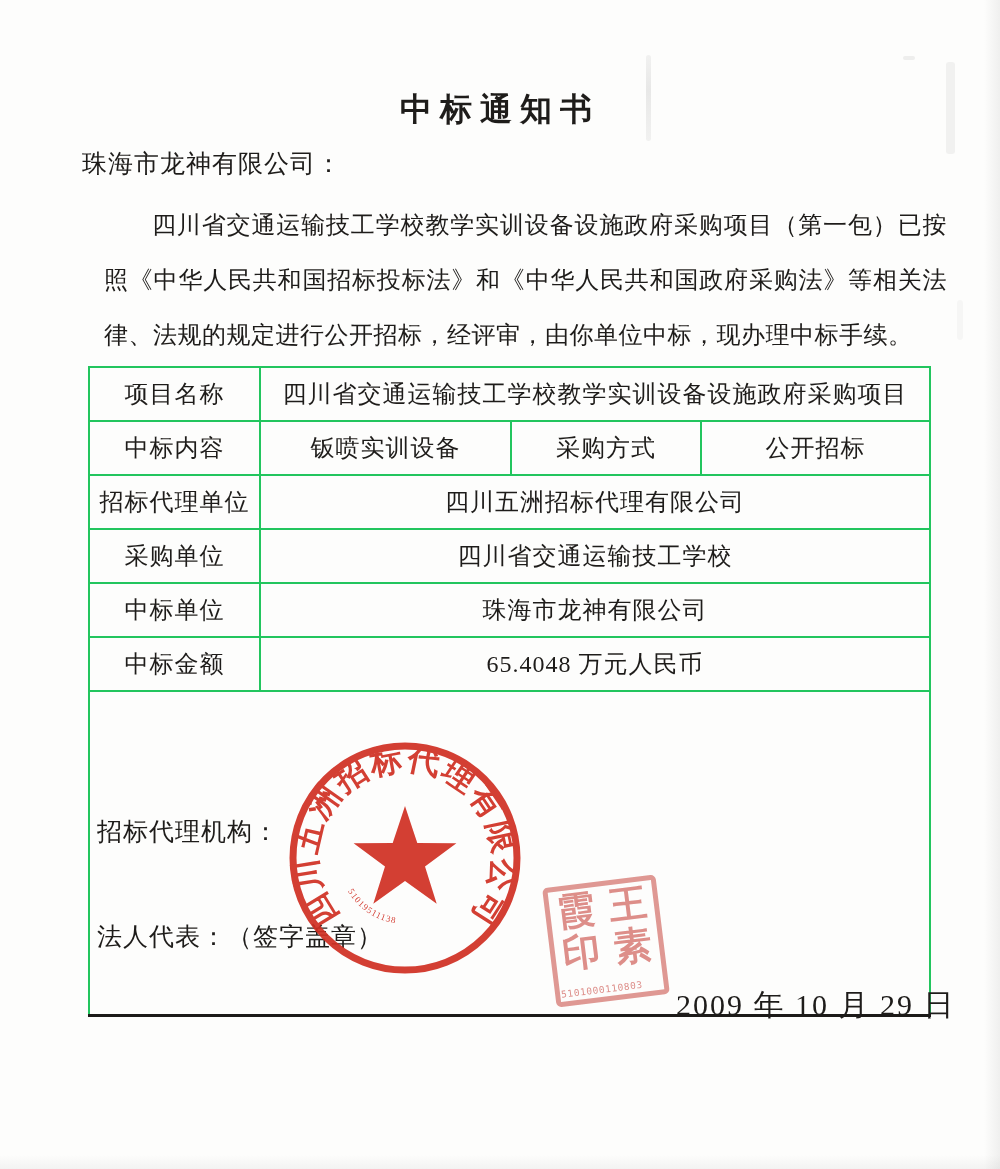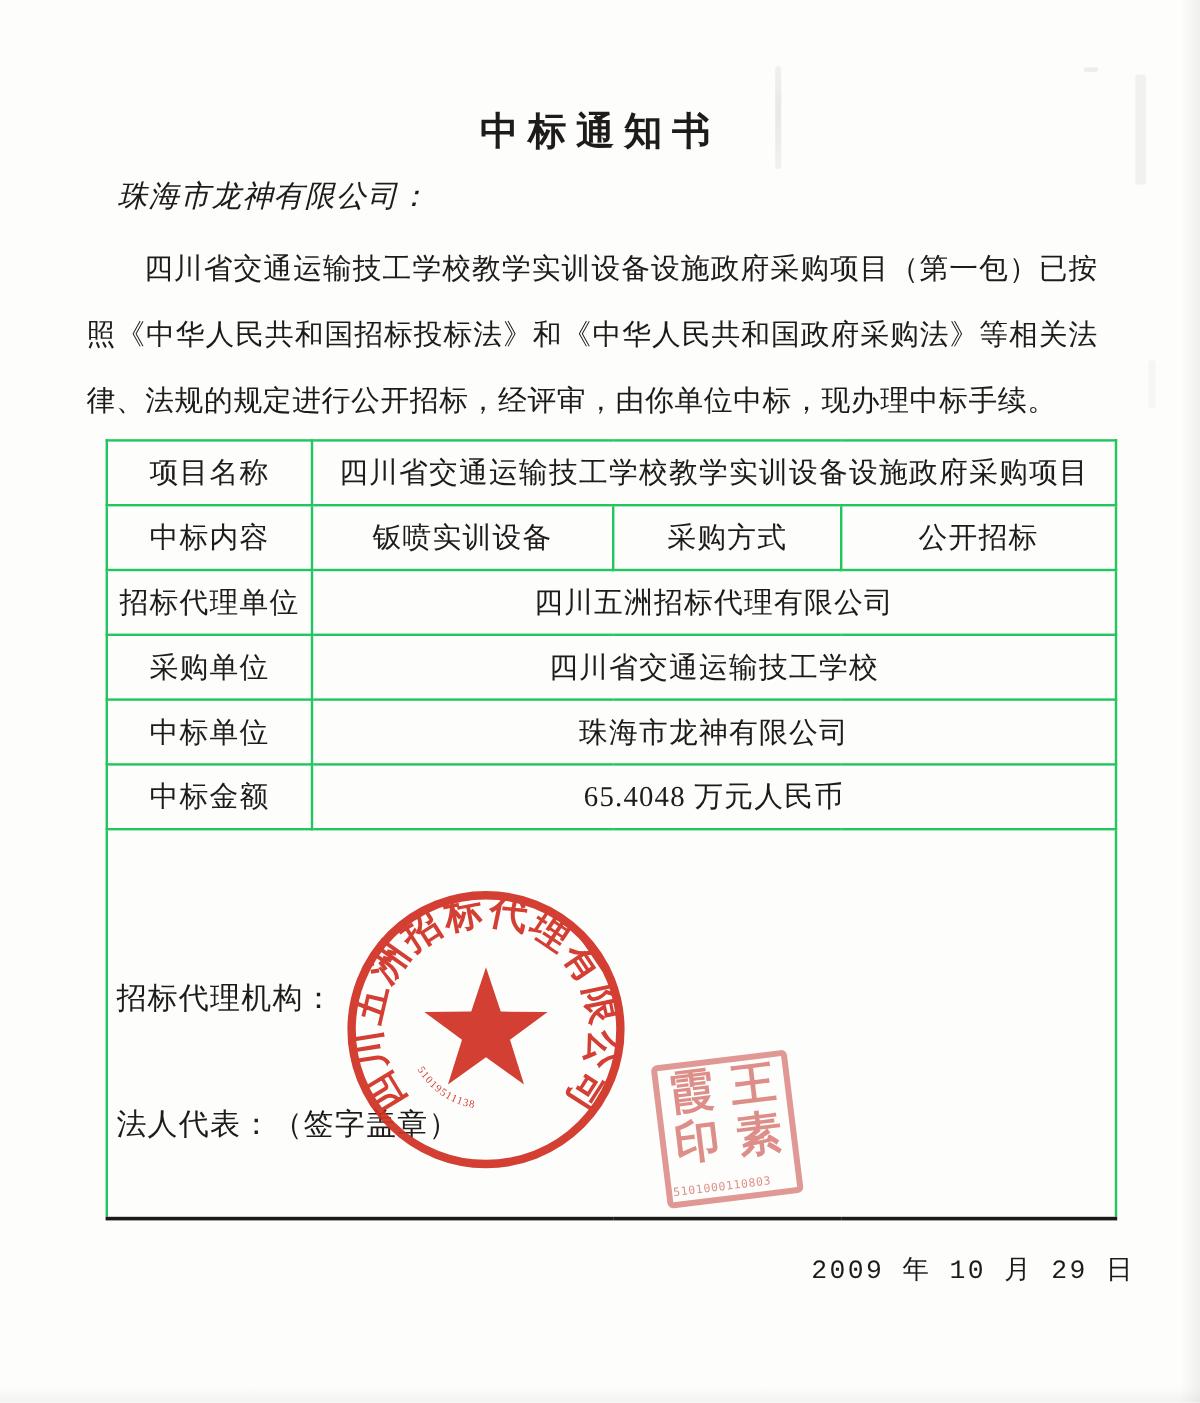"珠海市龙神有限公司：" .addressee { font-style: italic -> none; left: 98px -> 82px }
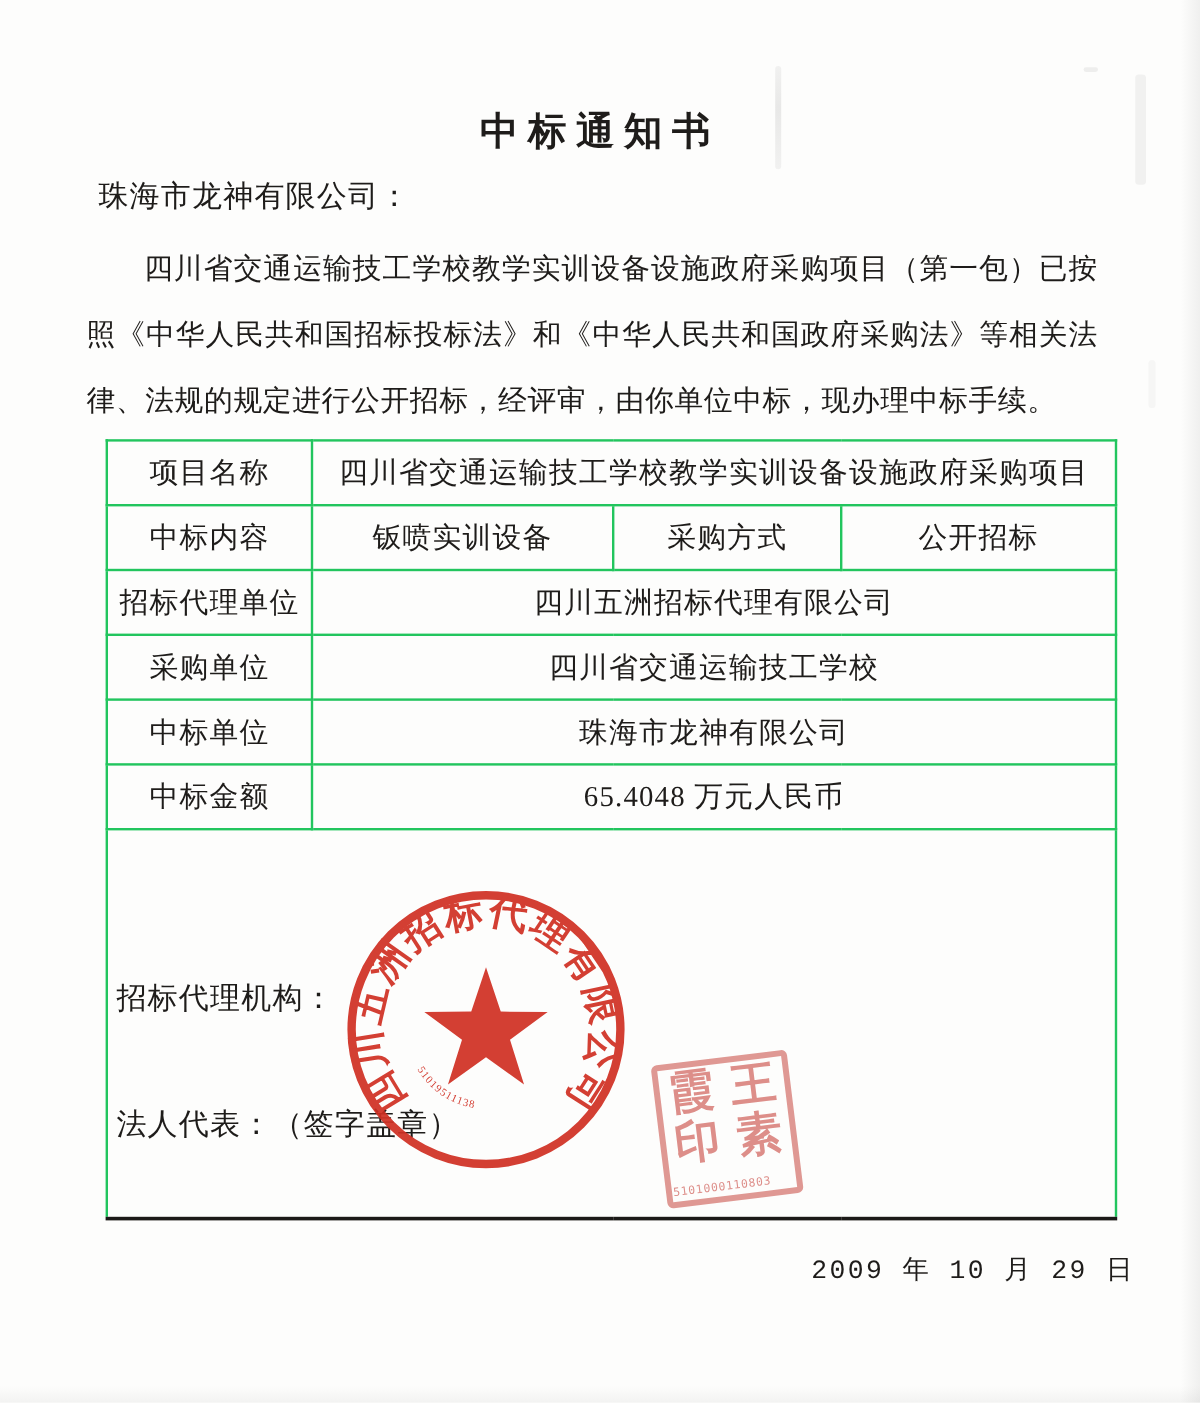"四川省交通运输技工学校教学实训设备设施政府采购项目（第一包）已按照《中华人民共和" .body-par { left: 72px -> 104px }
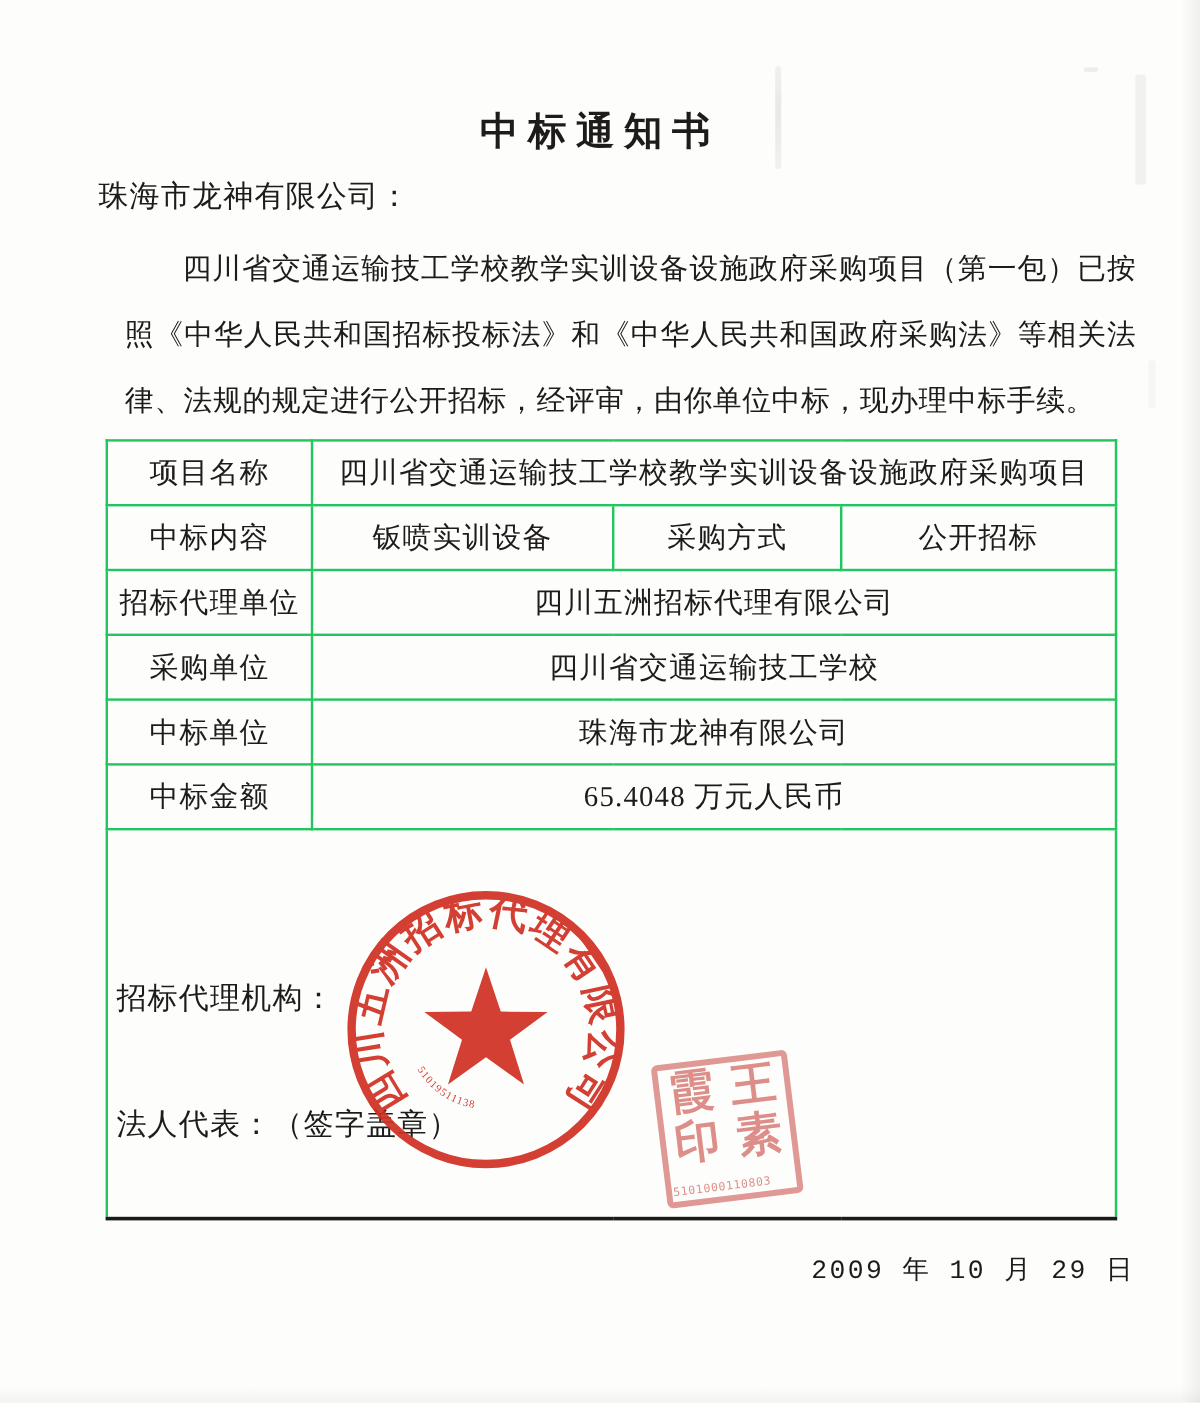"2009 年 10 月 29" .date-line { font-family: Liberation Mono, monospace -> none; font-size: 22px -> 30px; top: 1043px -> 985px }
